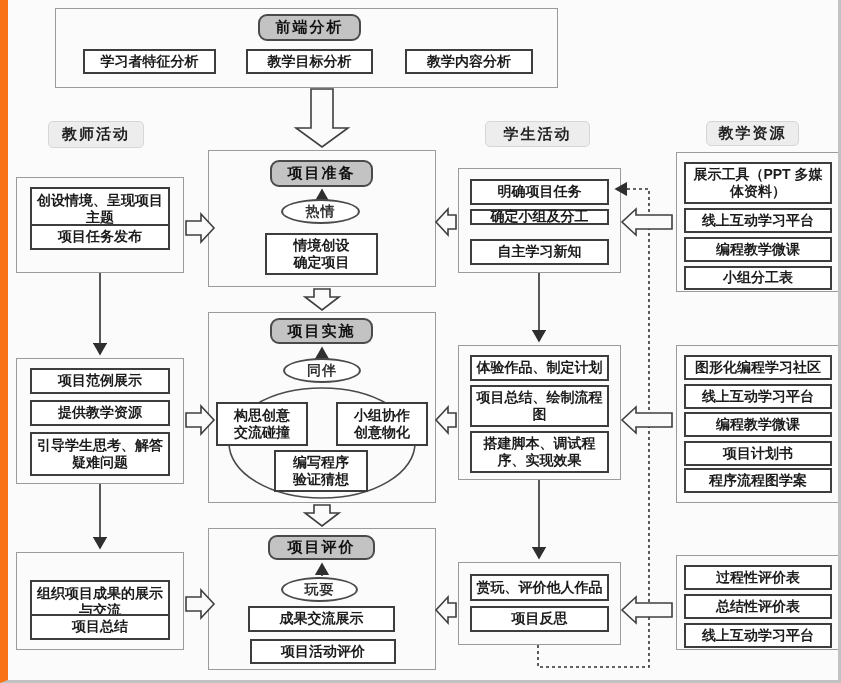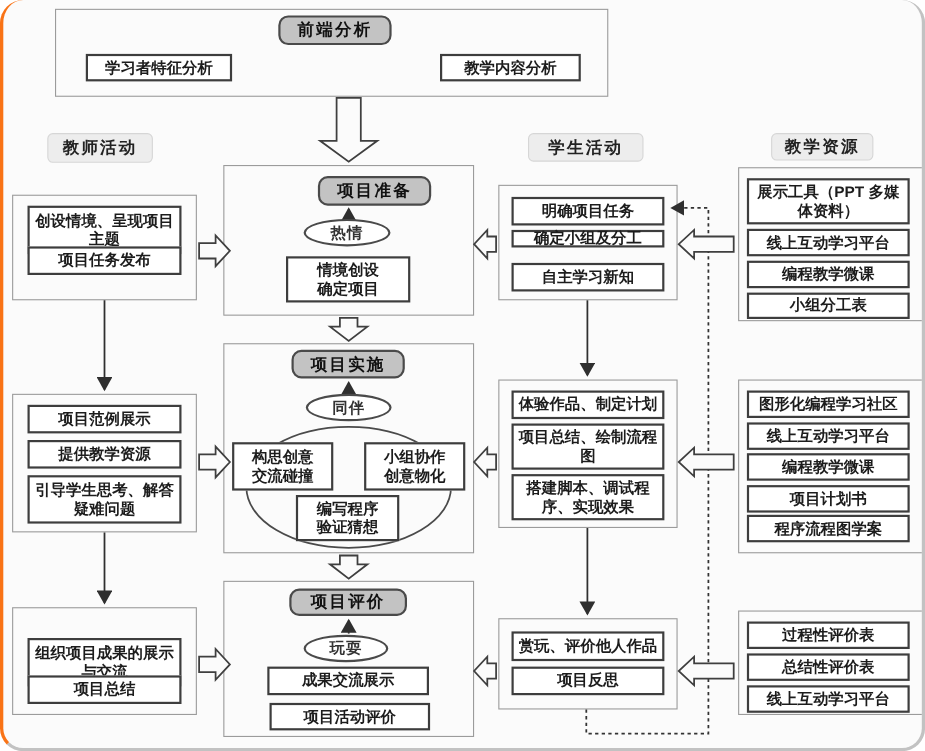"前端分析" #canvas { border-left: 3px solid #f97316 -> 8px solid #f97316; border-radius: 21px -> none }
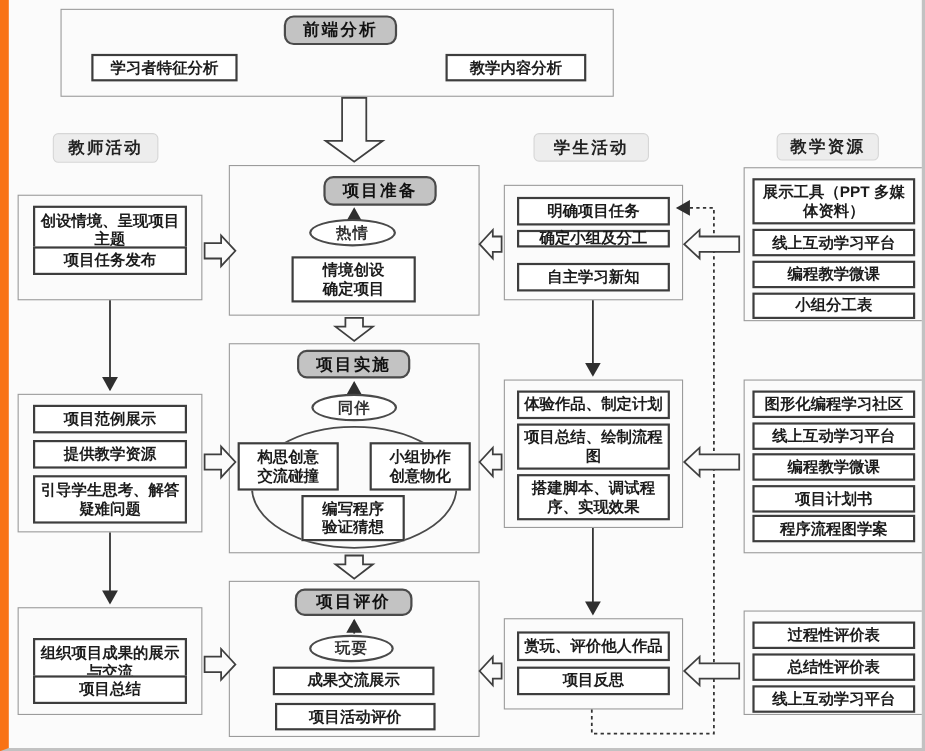"教学目标分析" div.abs { html: none -> <div>教学目标分析</div> }
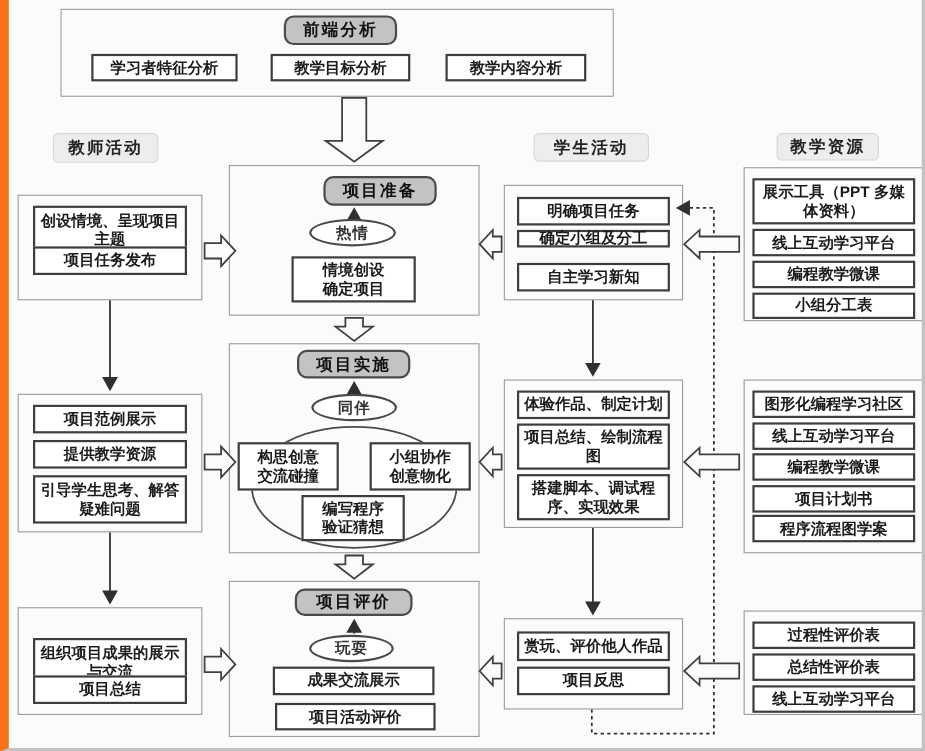"项目准备" div.abs { margin-left: 24px -> none }
